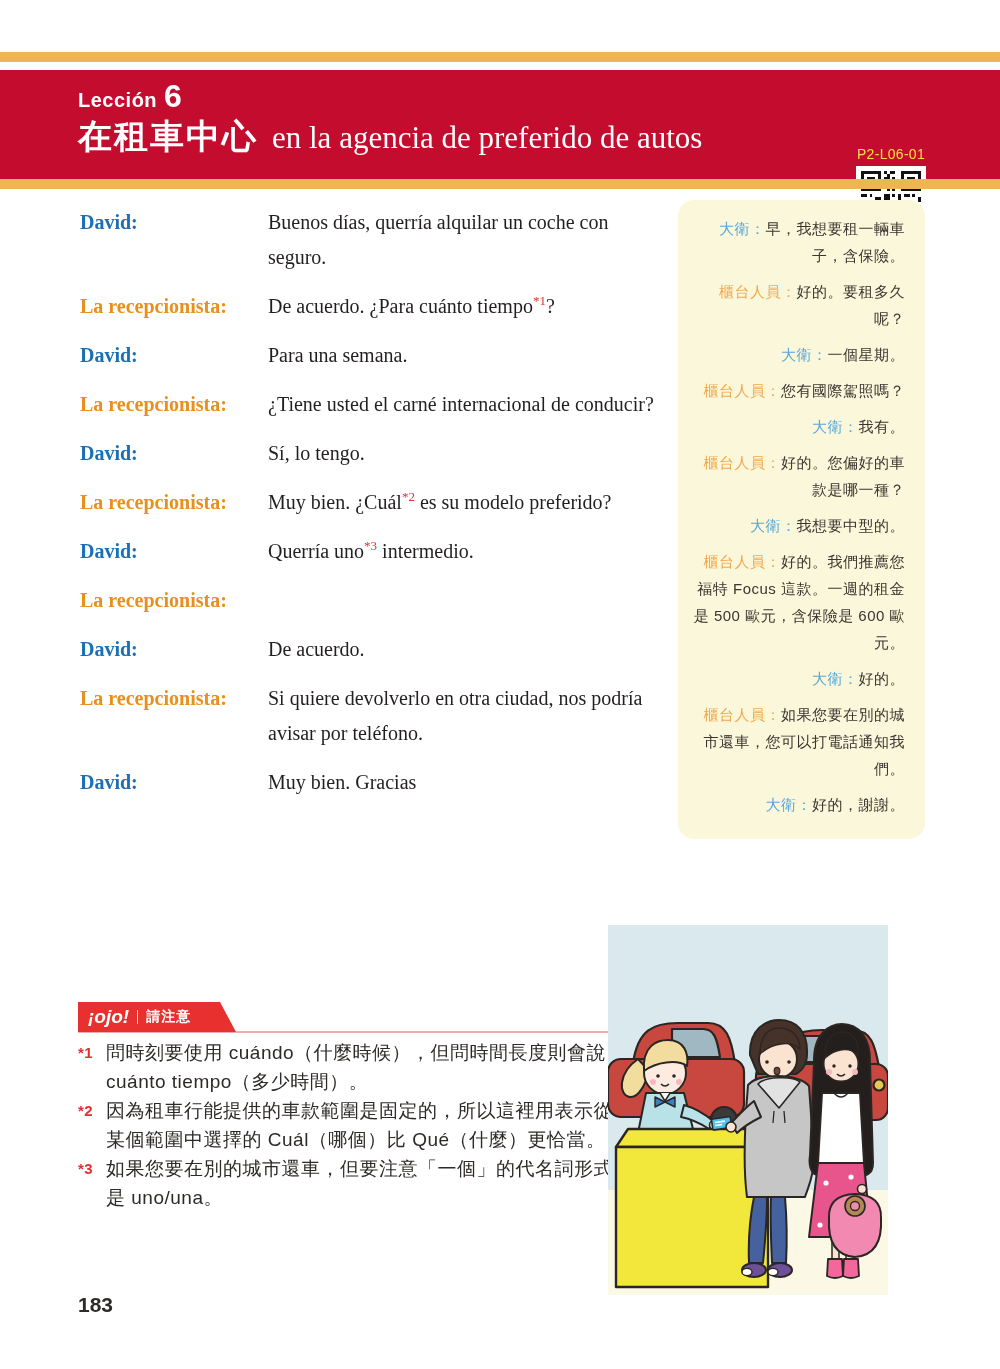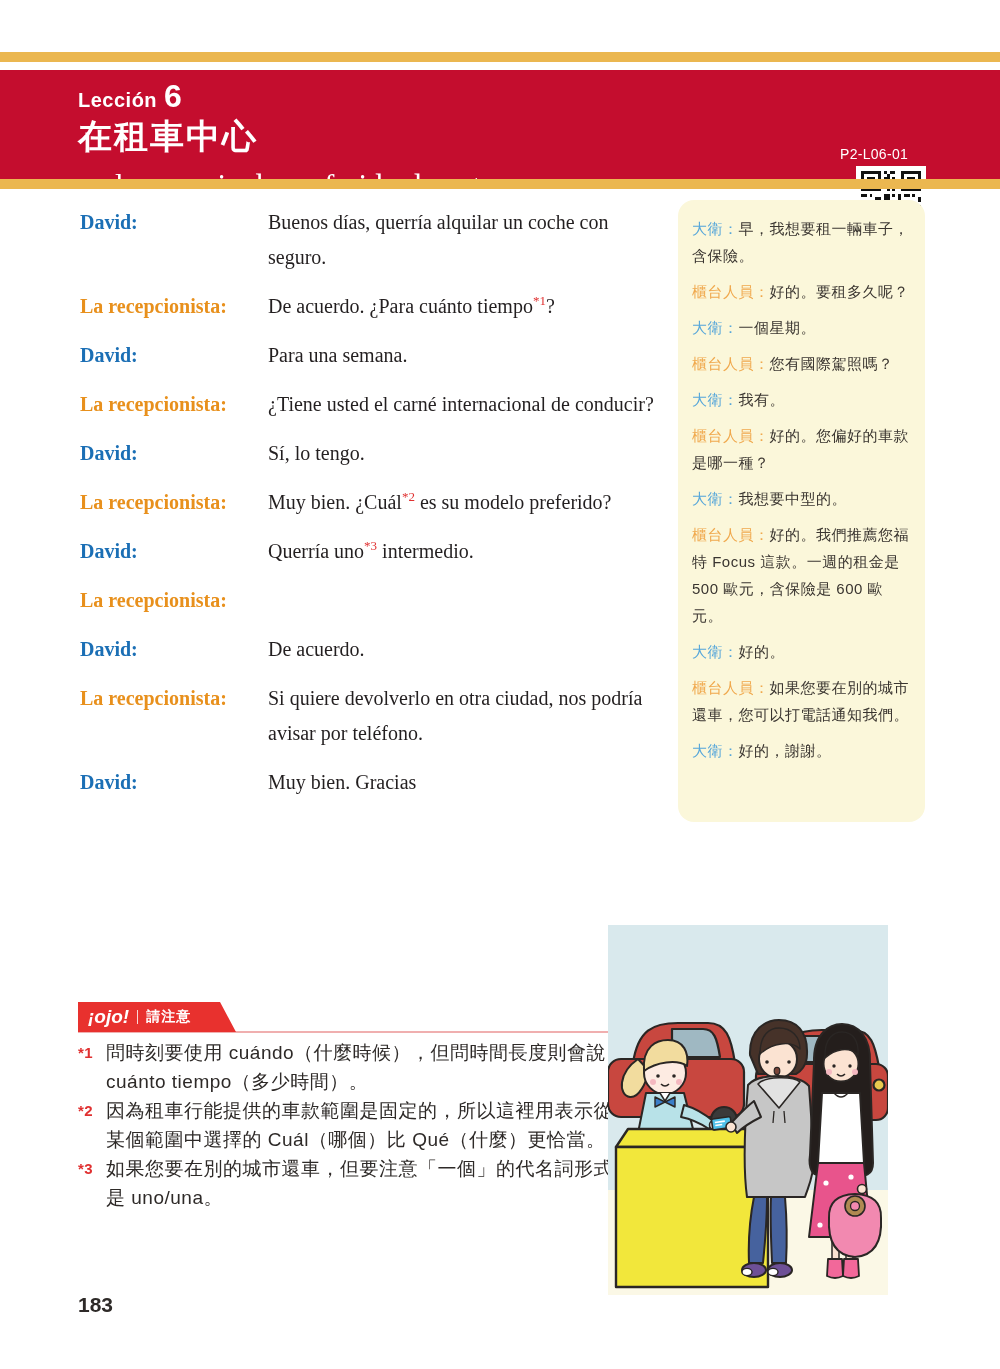"在租車中心" .title-line { flex-direction: column -> none }
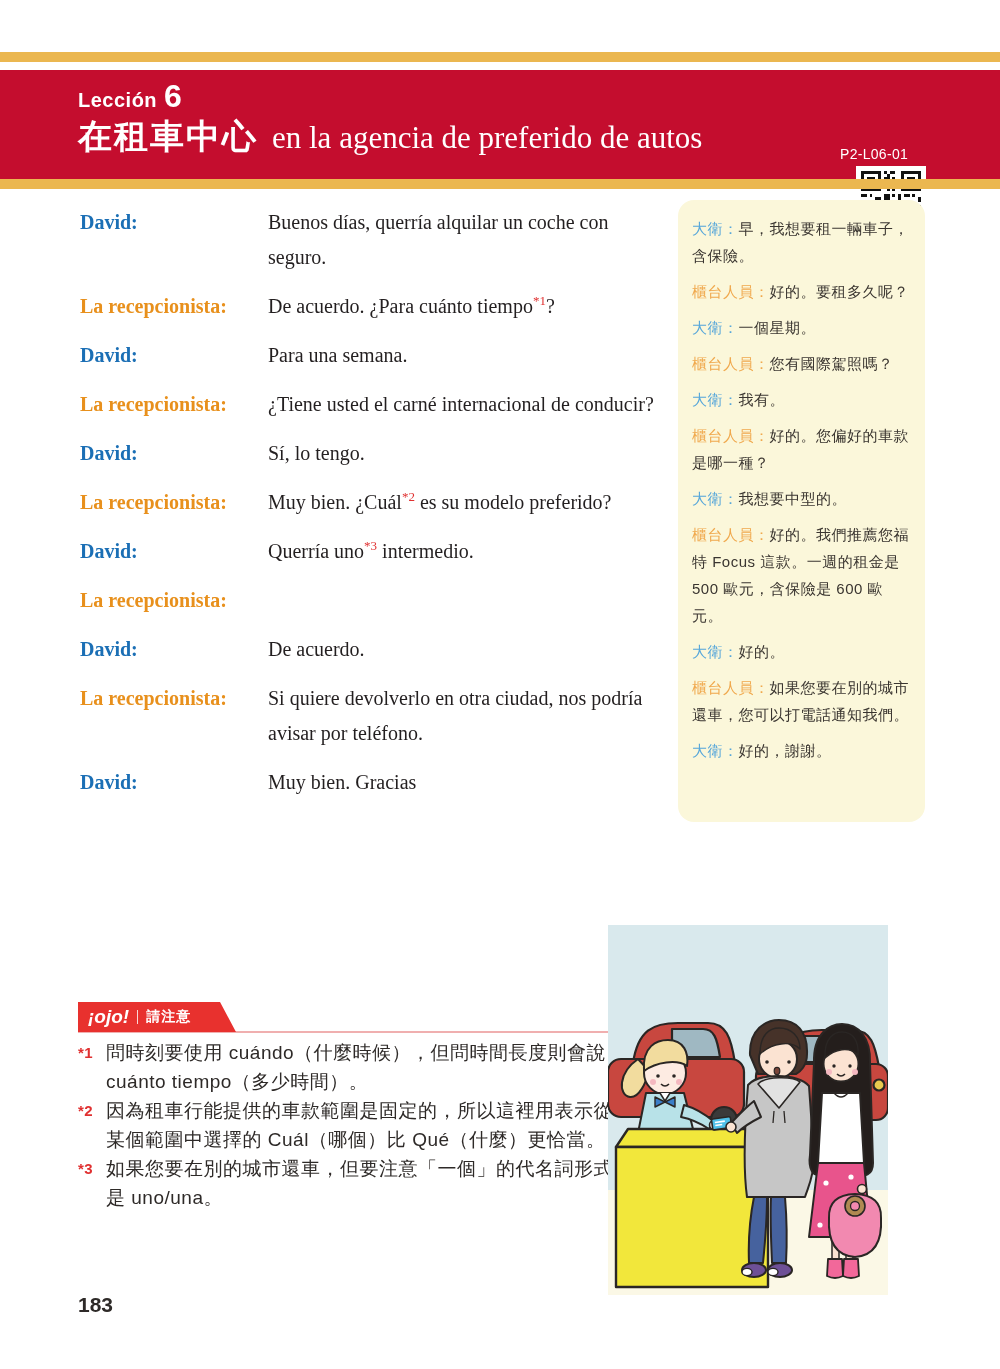"P2-L06-01" .qr-wrap { color: #ffffff -> #fde047; text-align: left -> center }
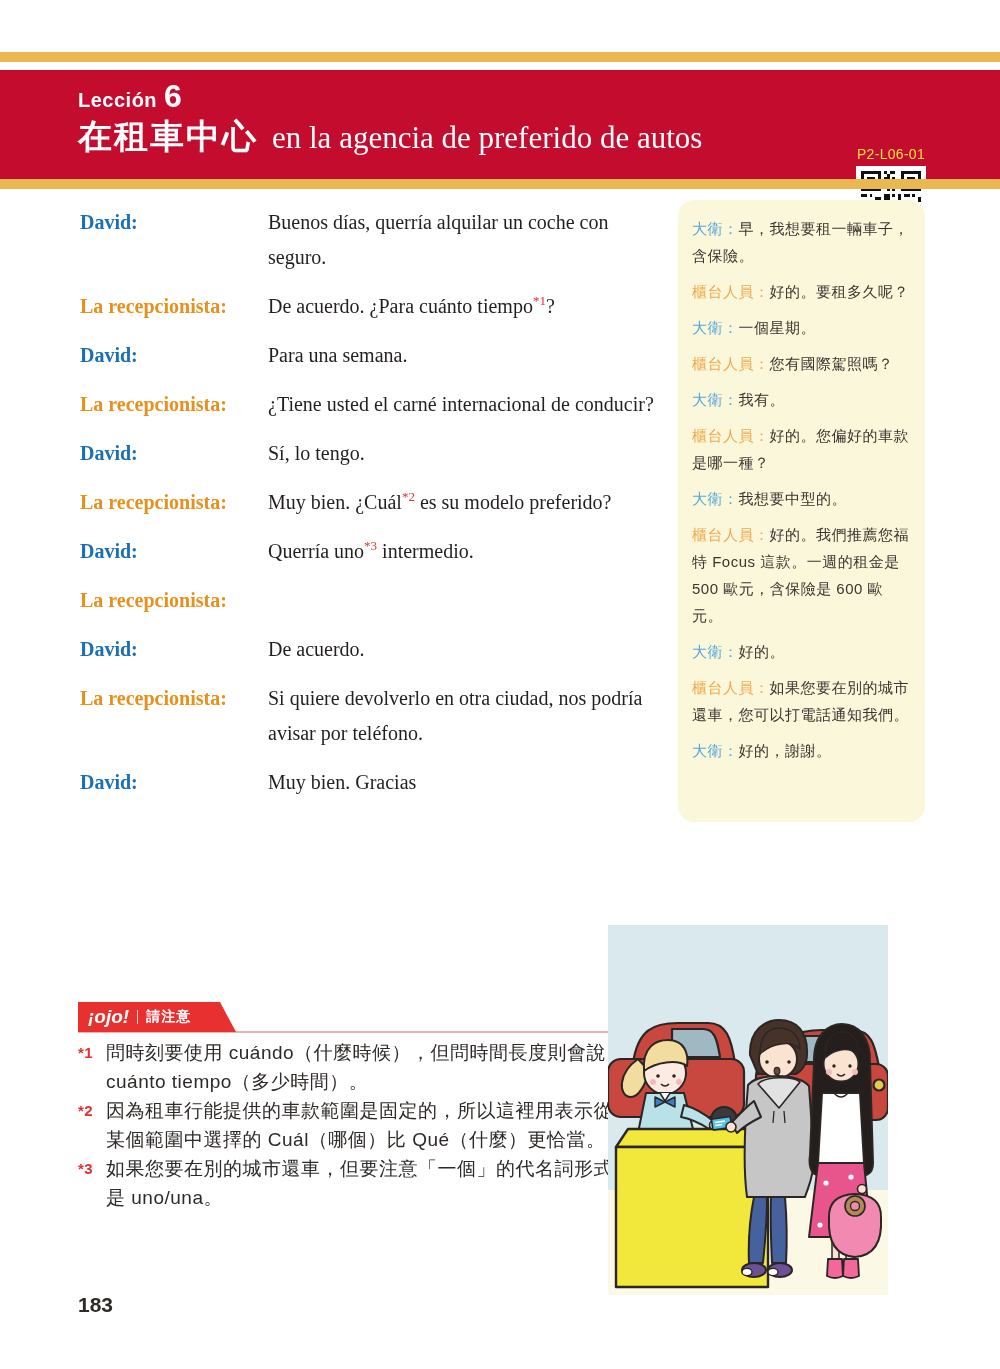"大衛：早，我想要租一輛車子，含保險。" .sidebar { padding: 15px 14px 12px 14px -> 15px 20px 12px 14px; text-align: none -> right }
